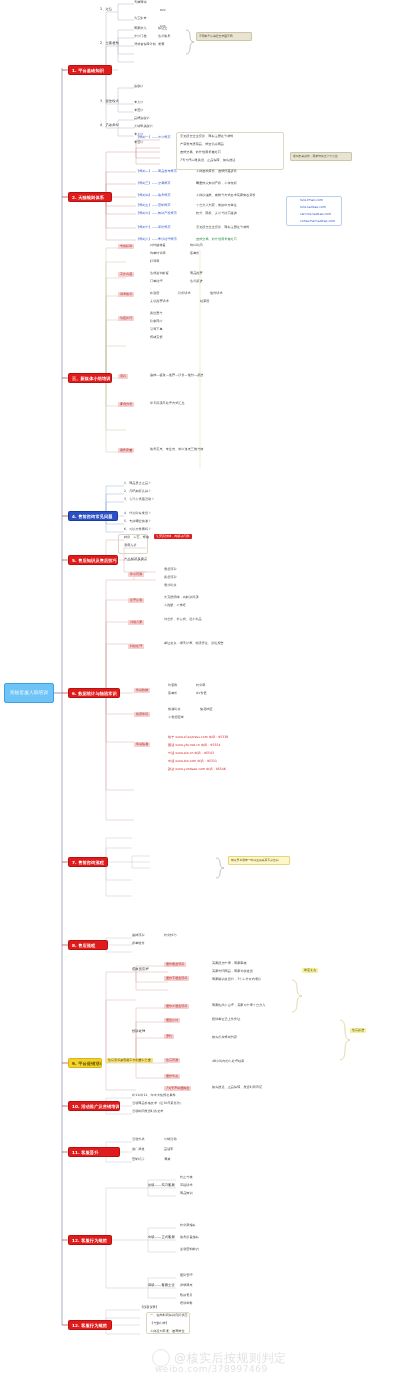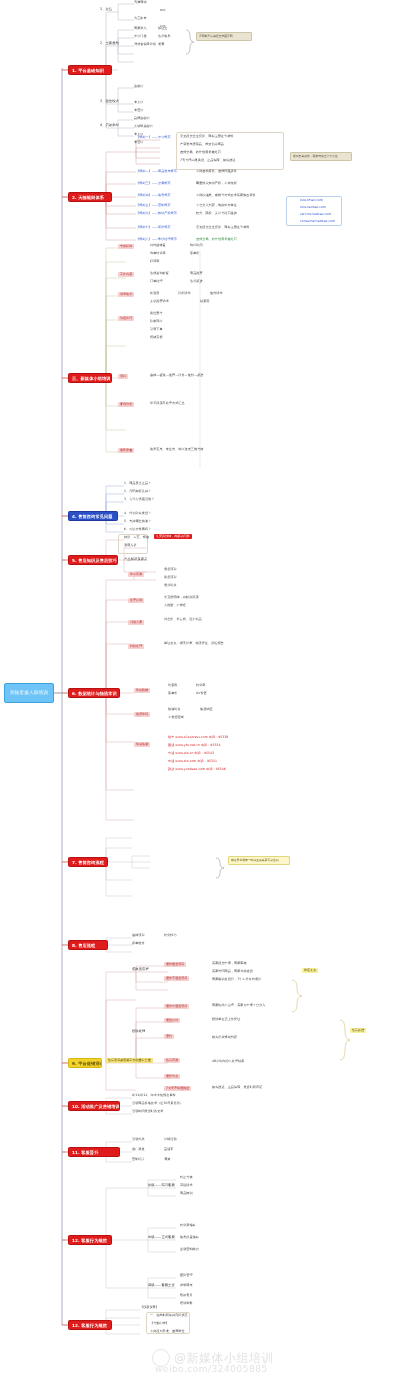"@新媒体小组培训" div.wm { text: @新媒体小组培训 -> @核实后按规则判定 }
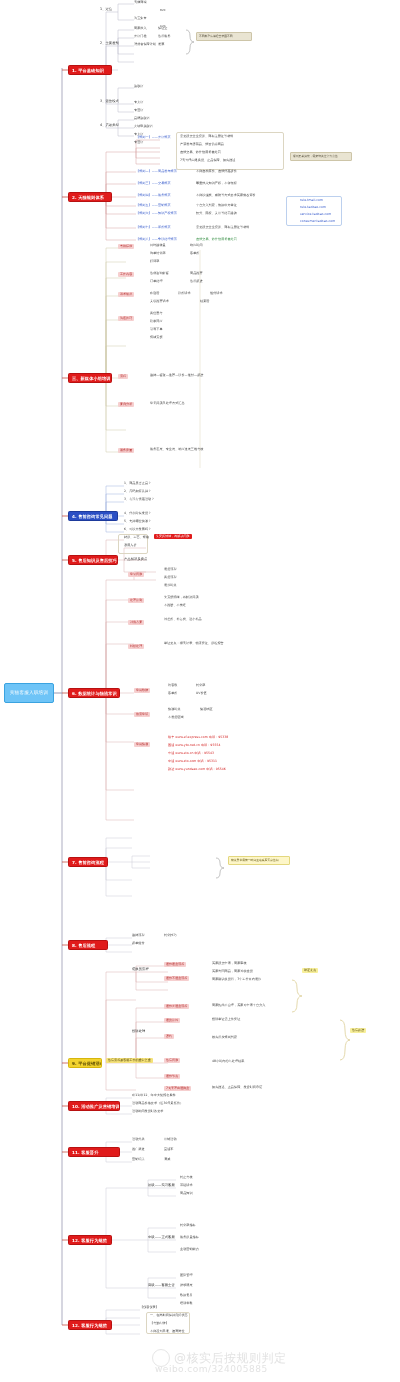"weibo.com/324005885" div.wm { text: weibo.com/324005885 -> weibo.com/378997469 }
